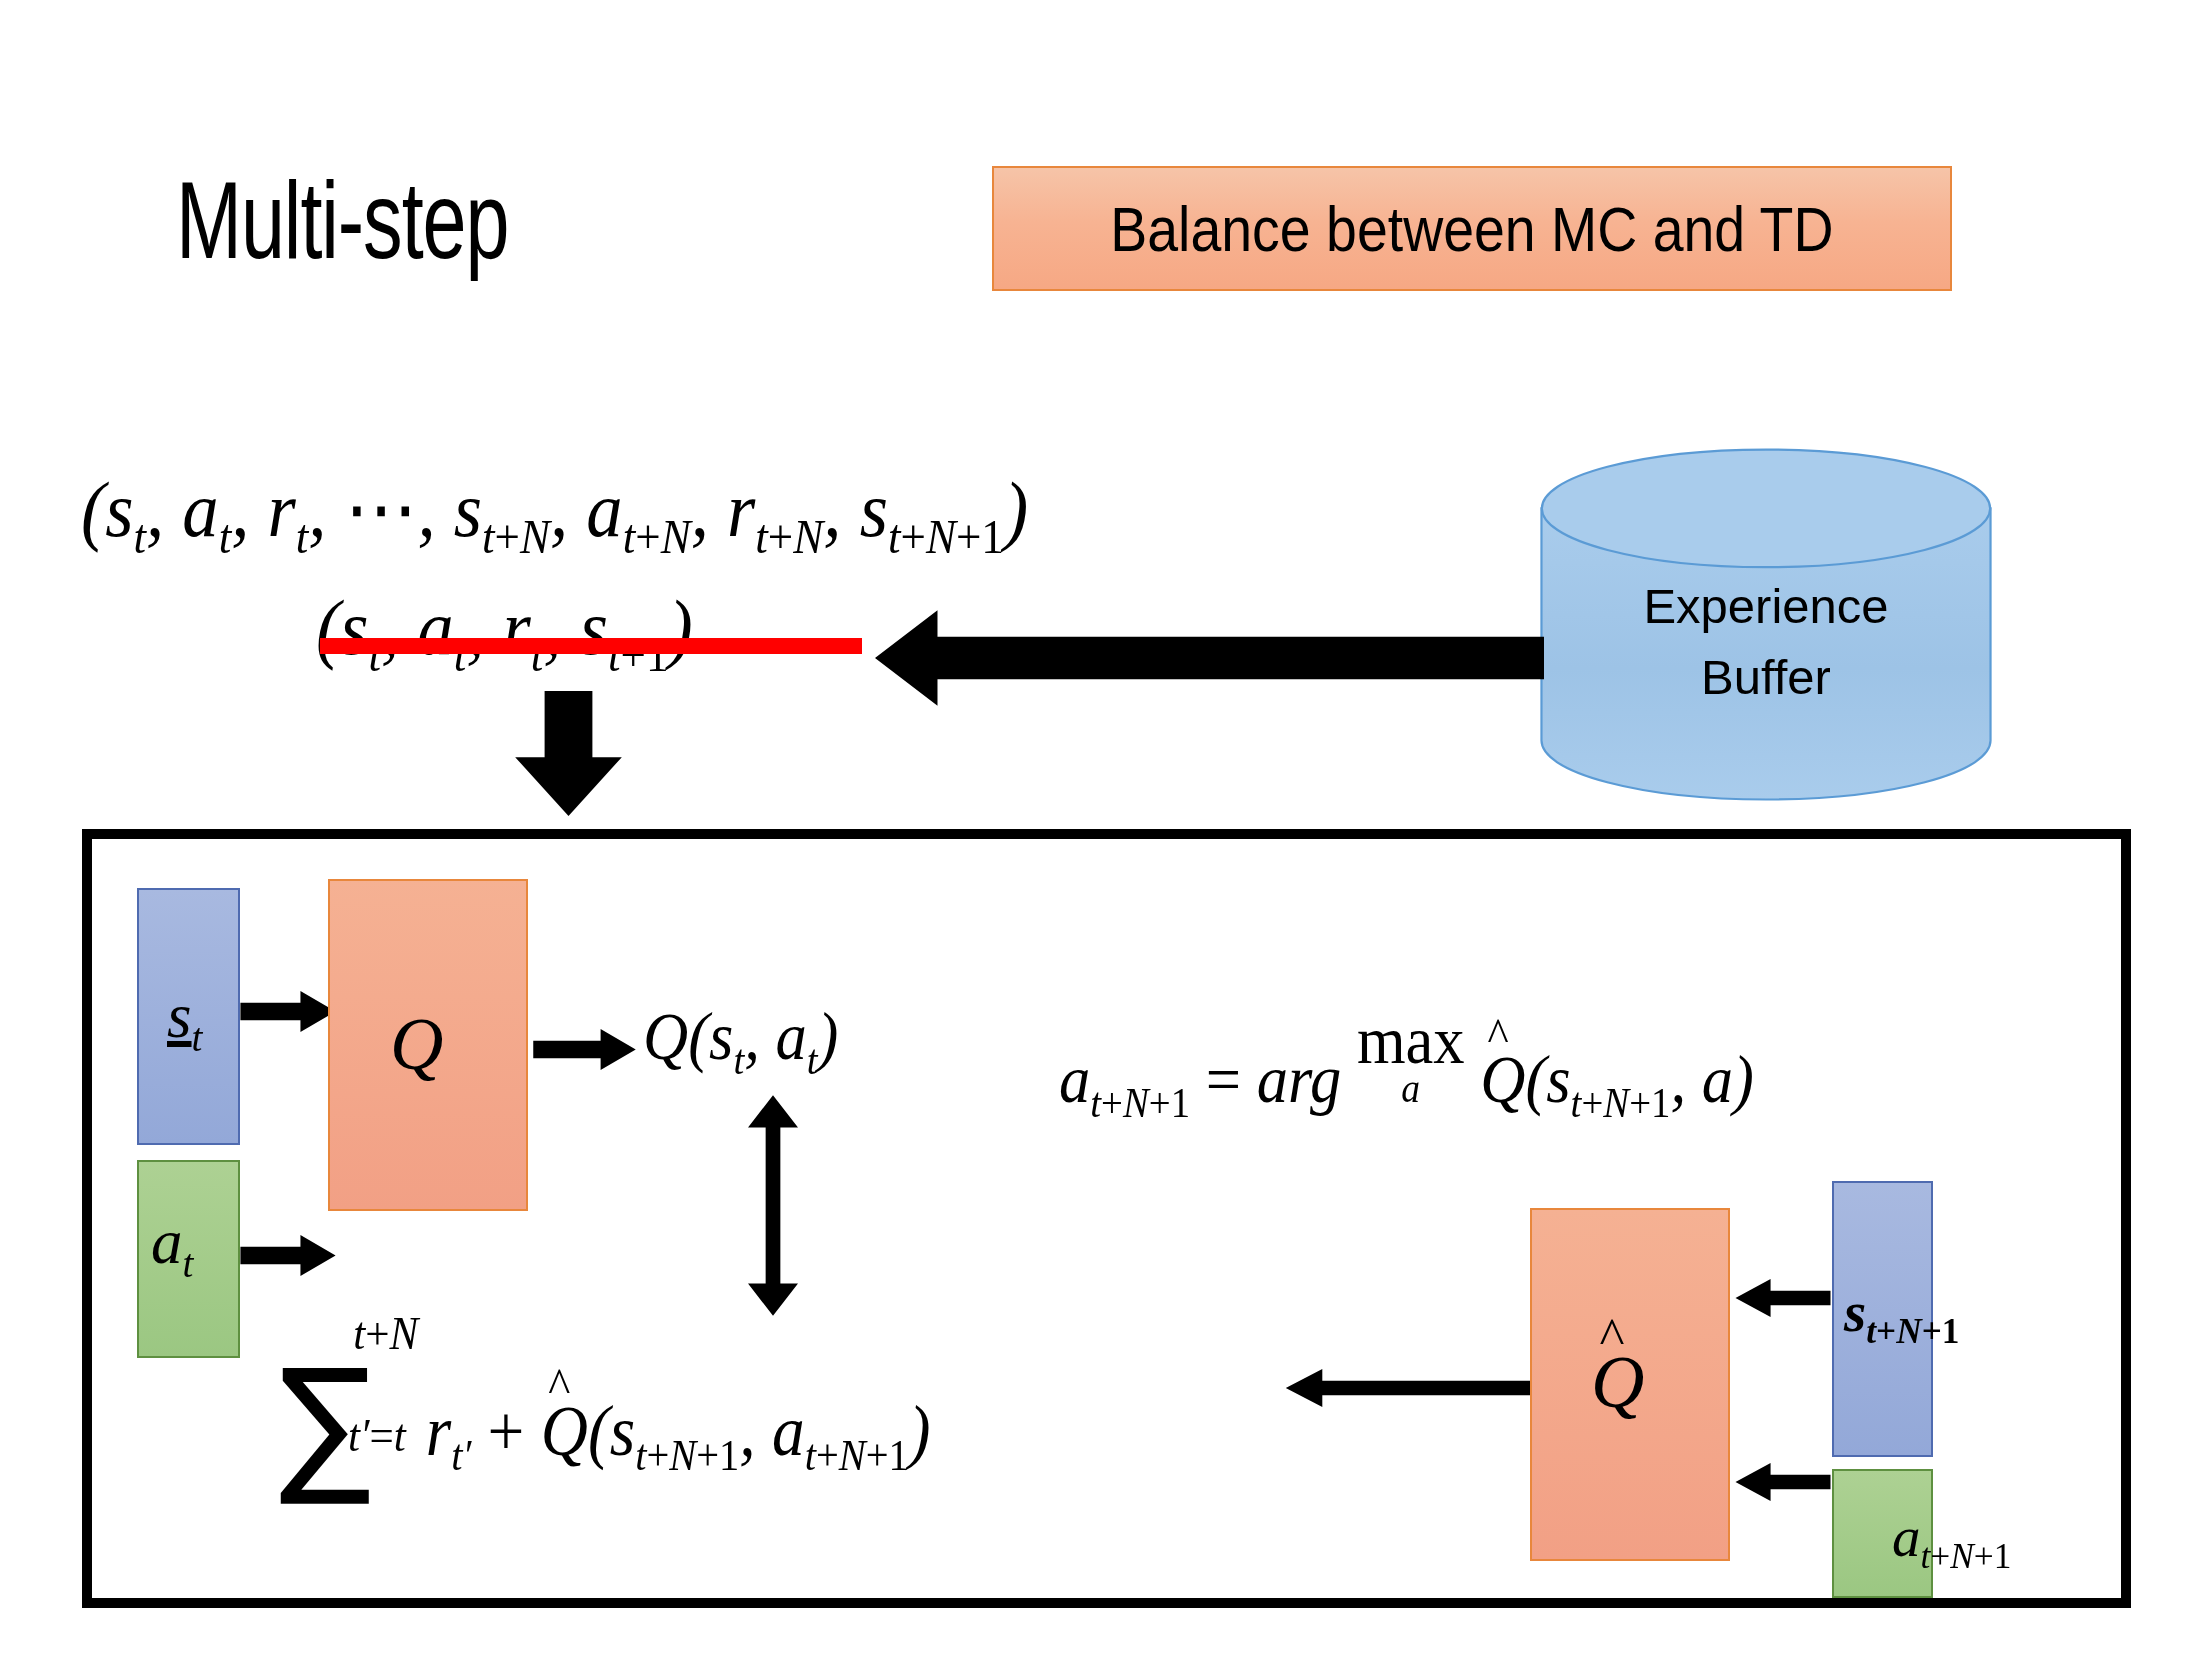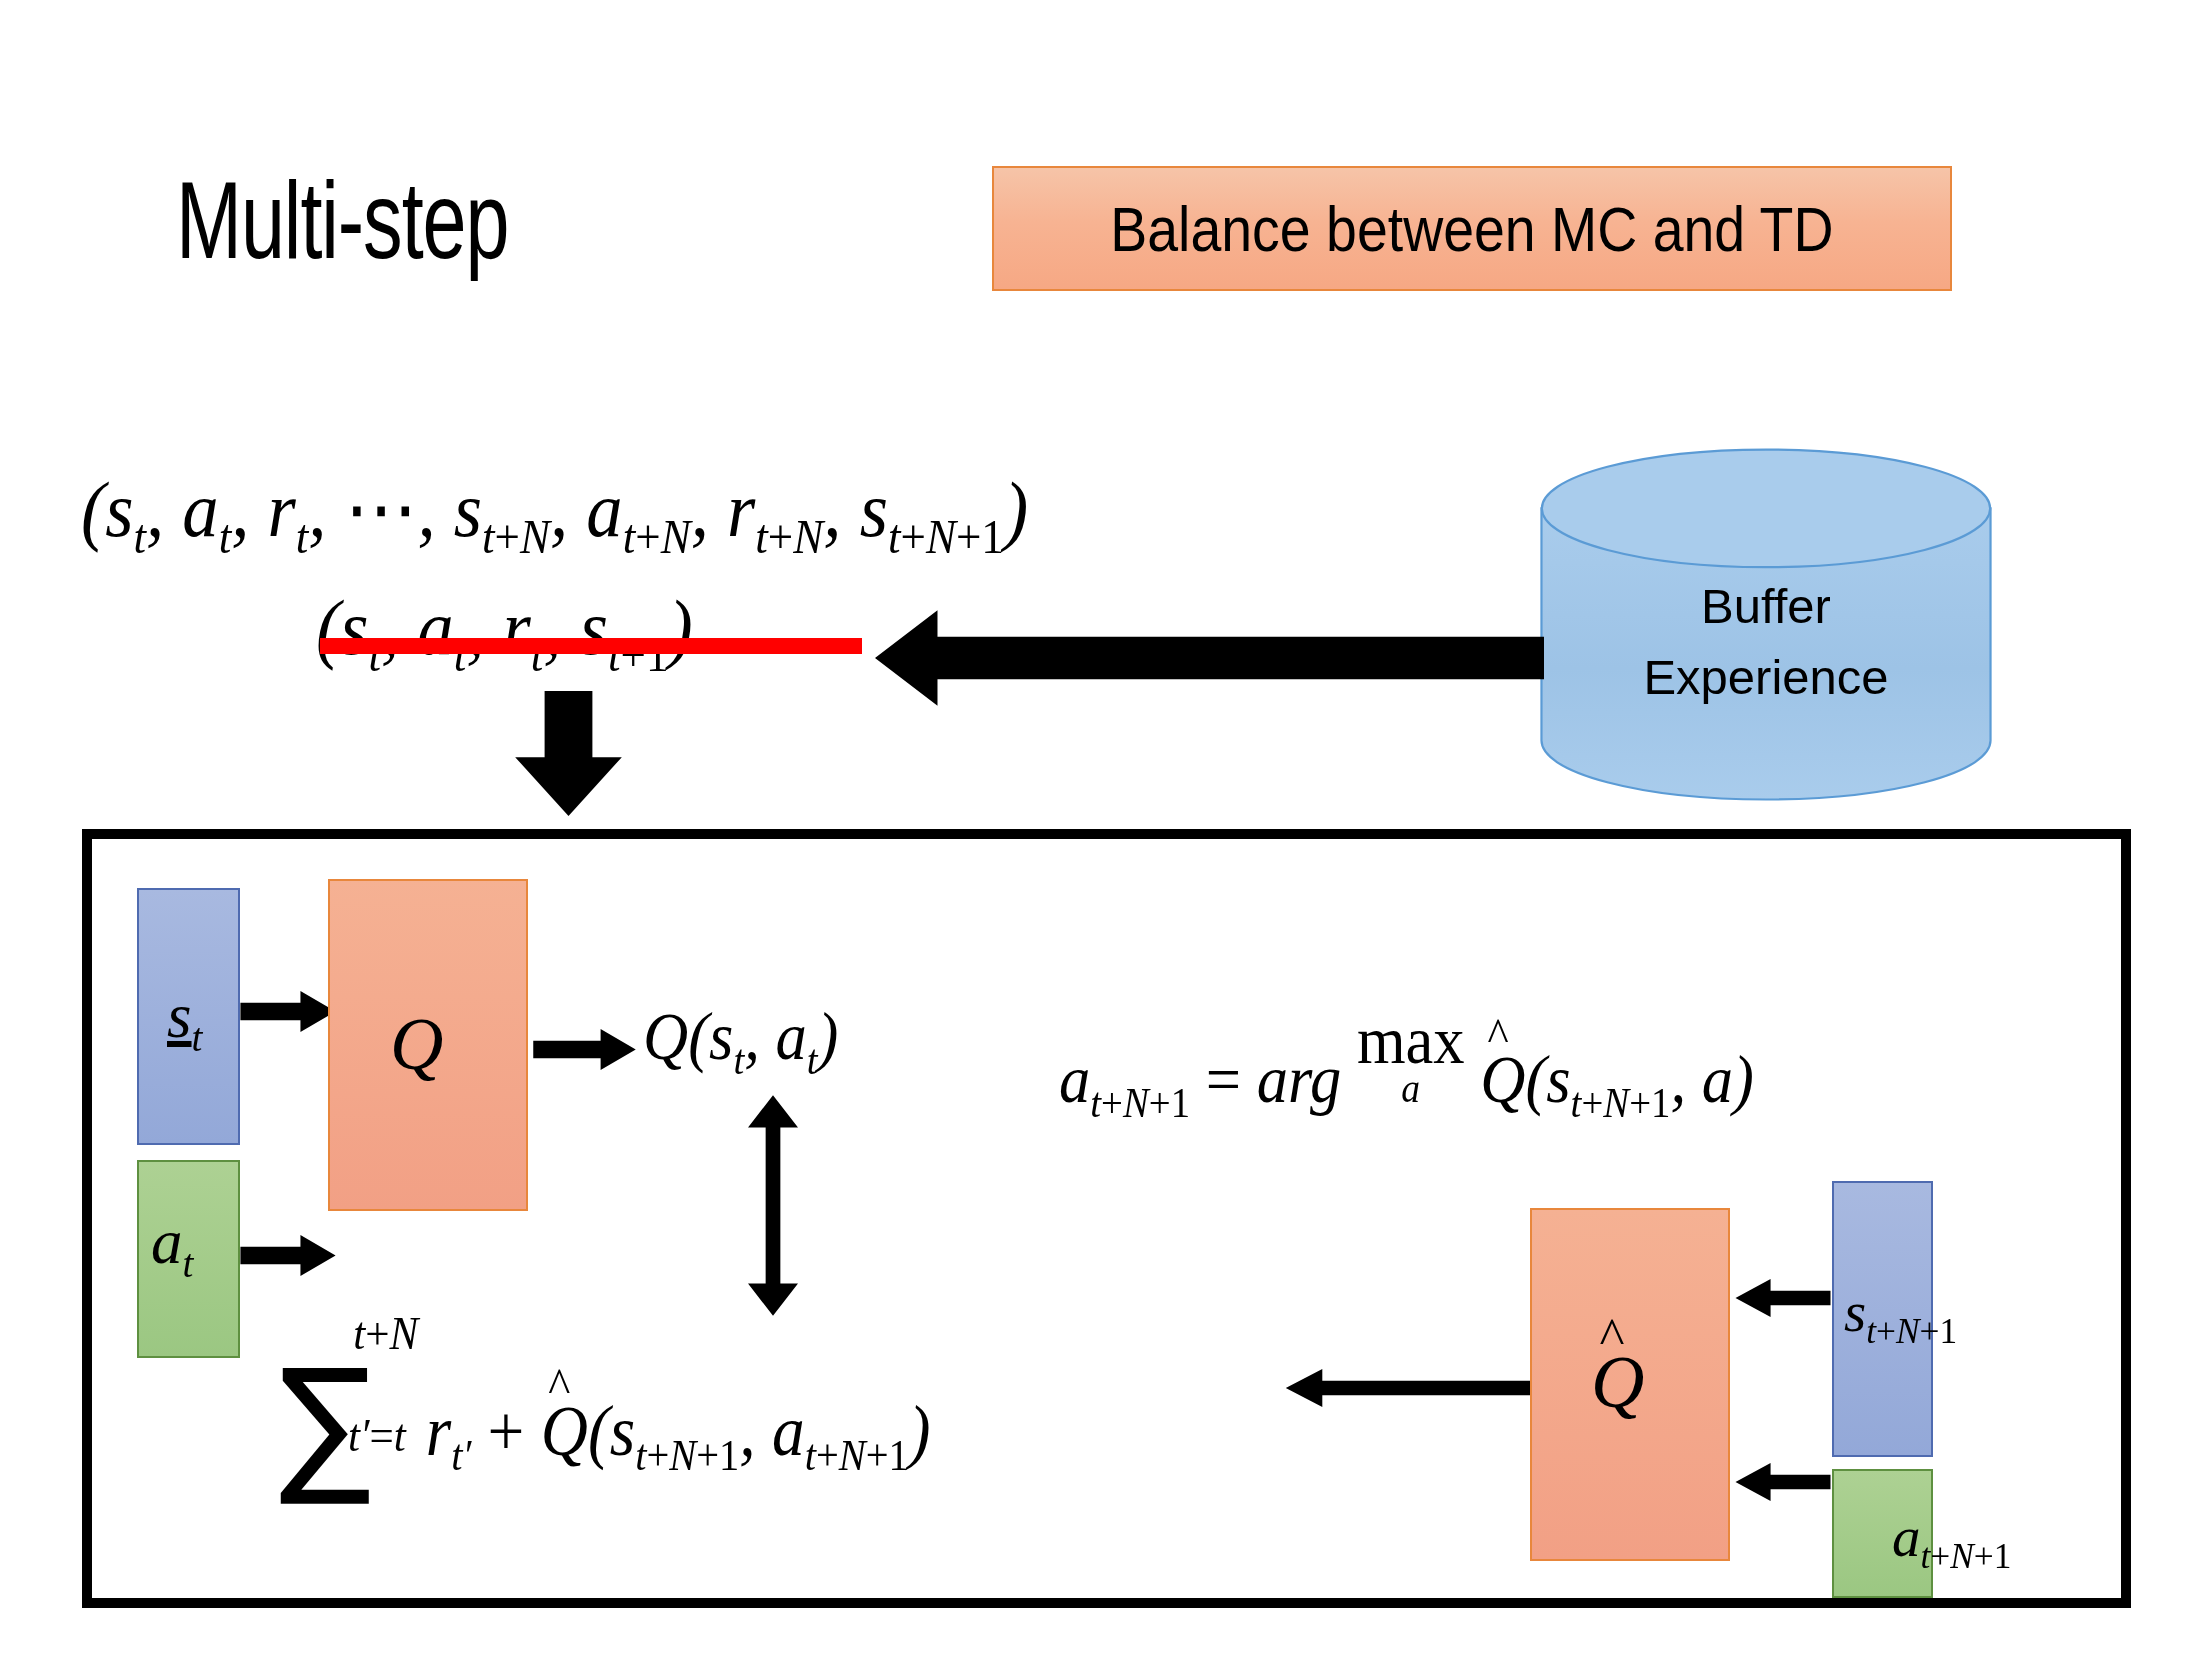"Buffer" div { order: before "Experience" -> after "Experience" }
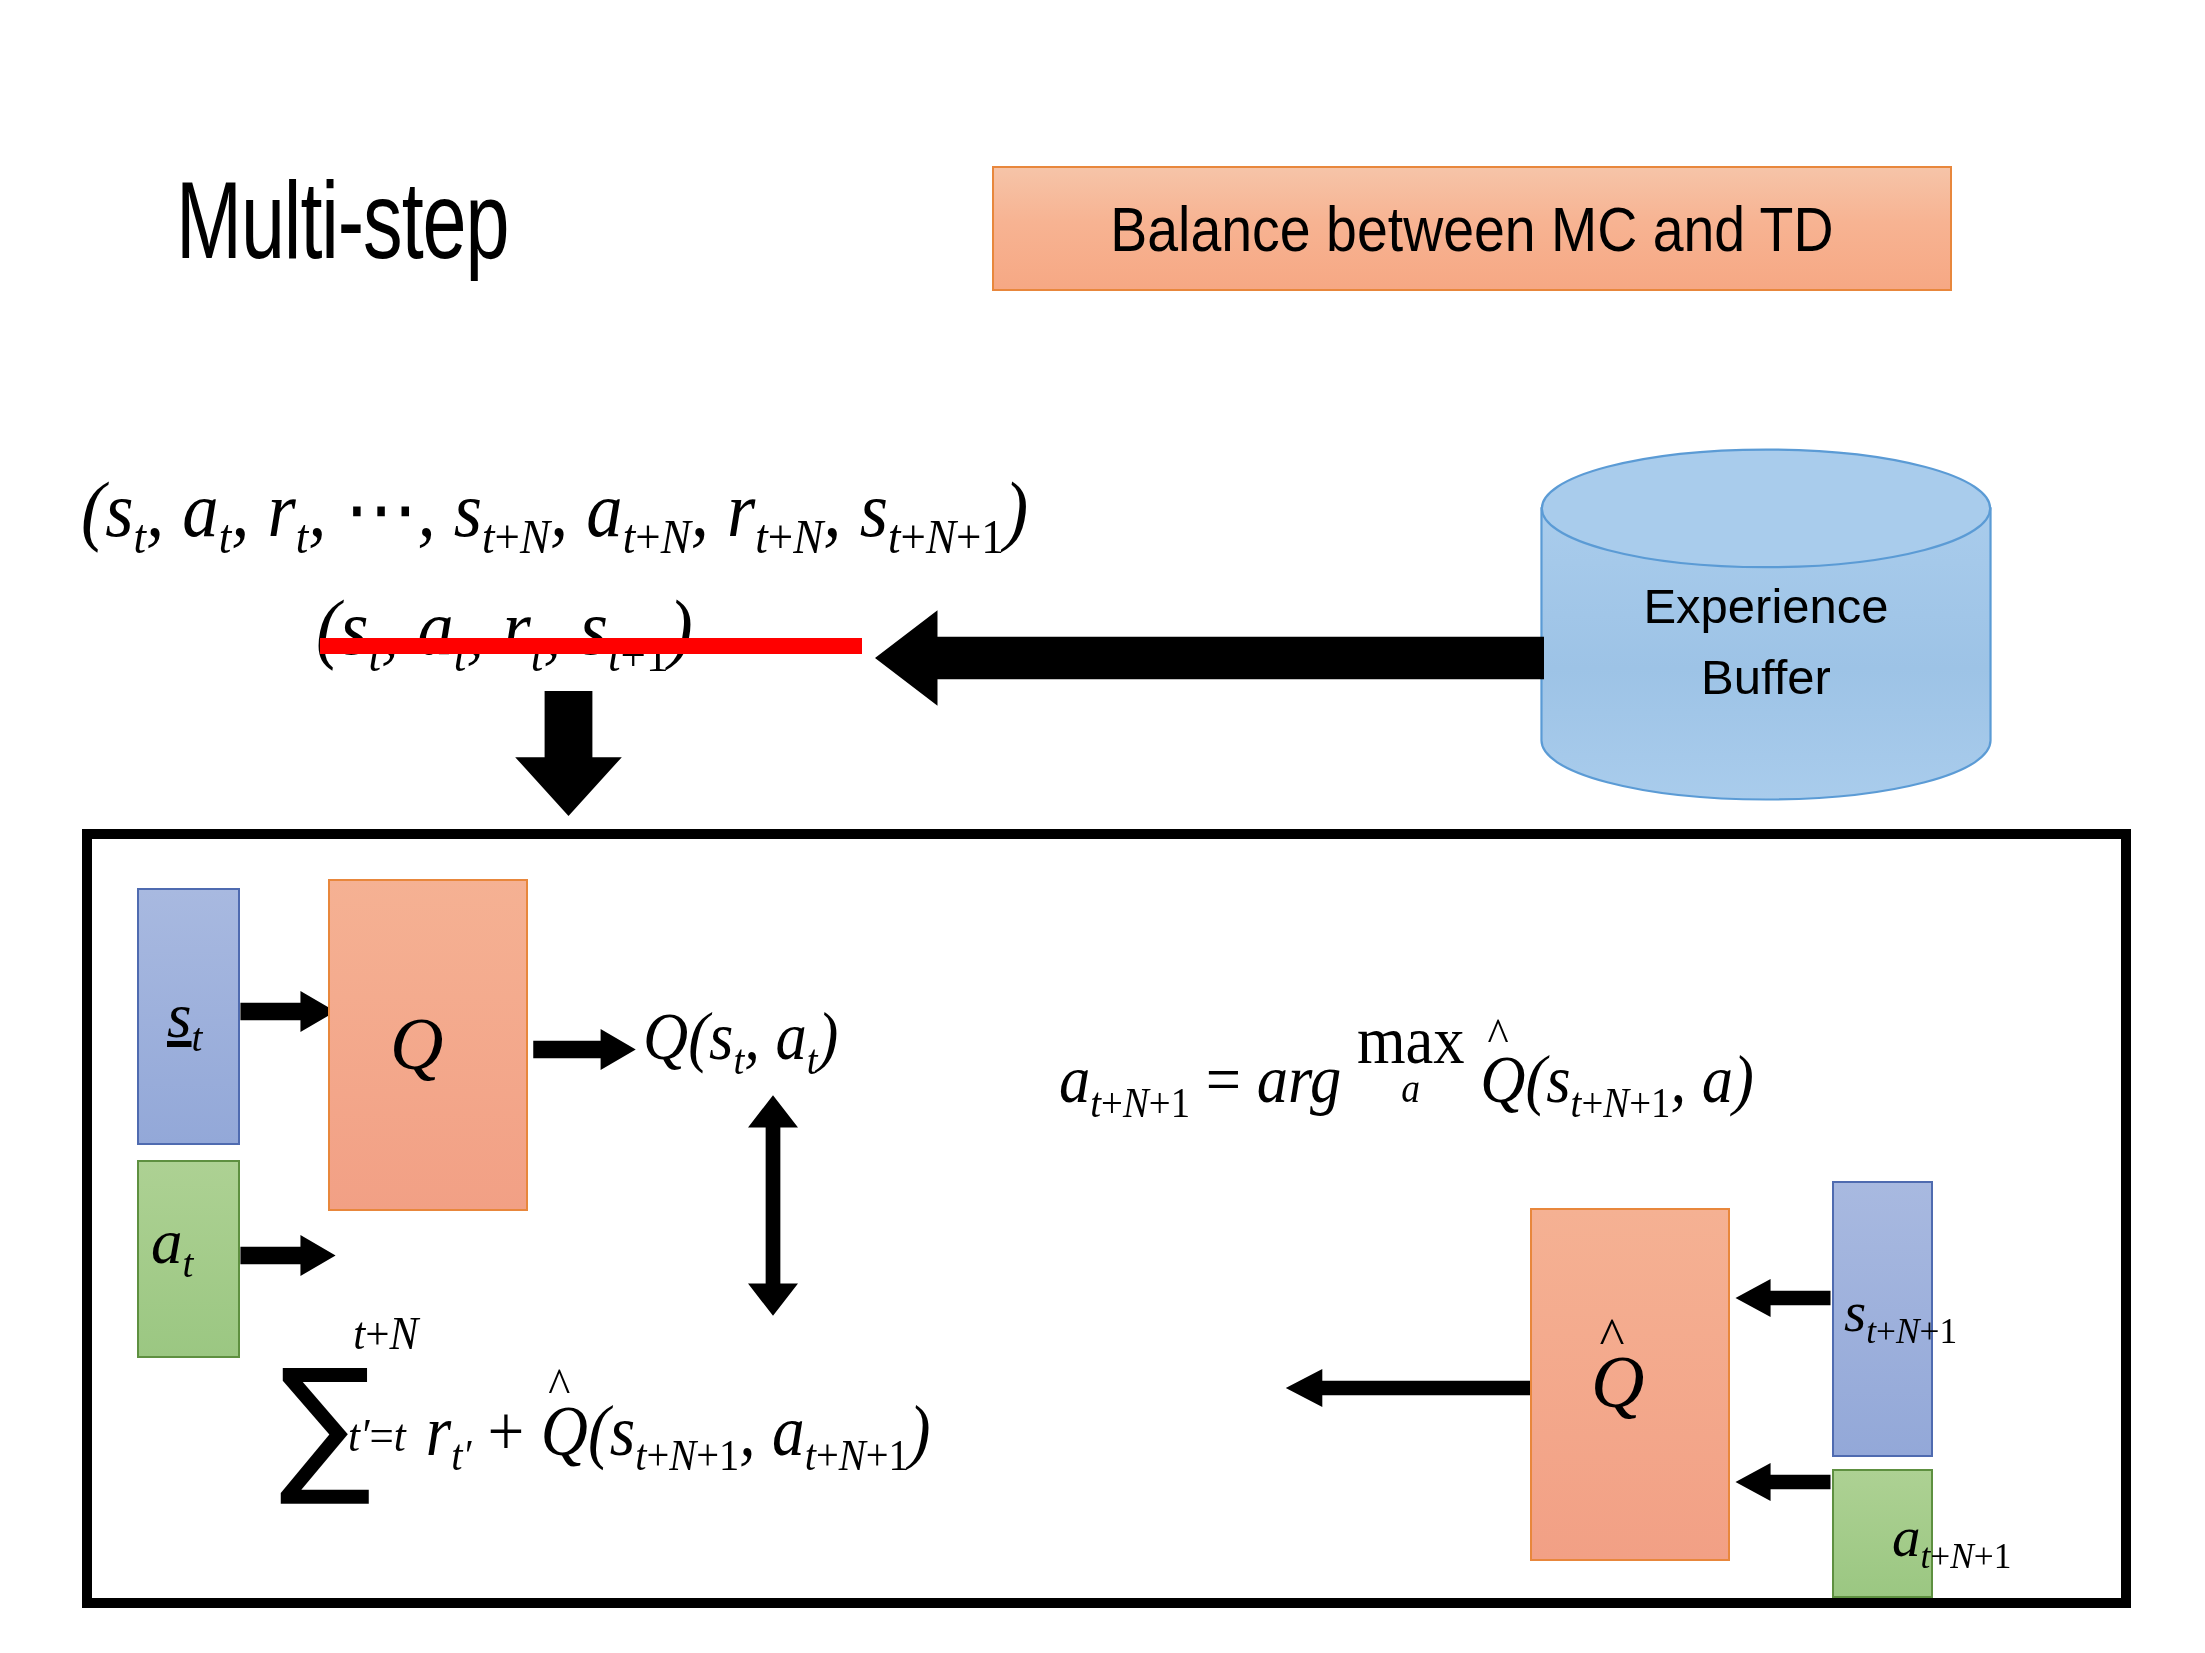"st+N+1" div.box-label { font-weight: none -> bold }
